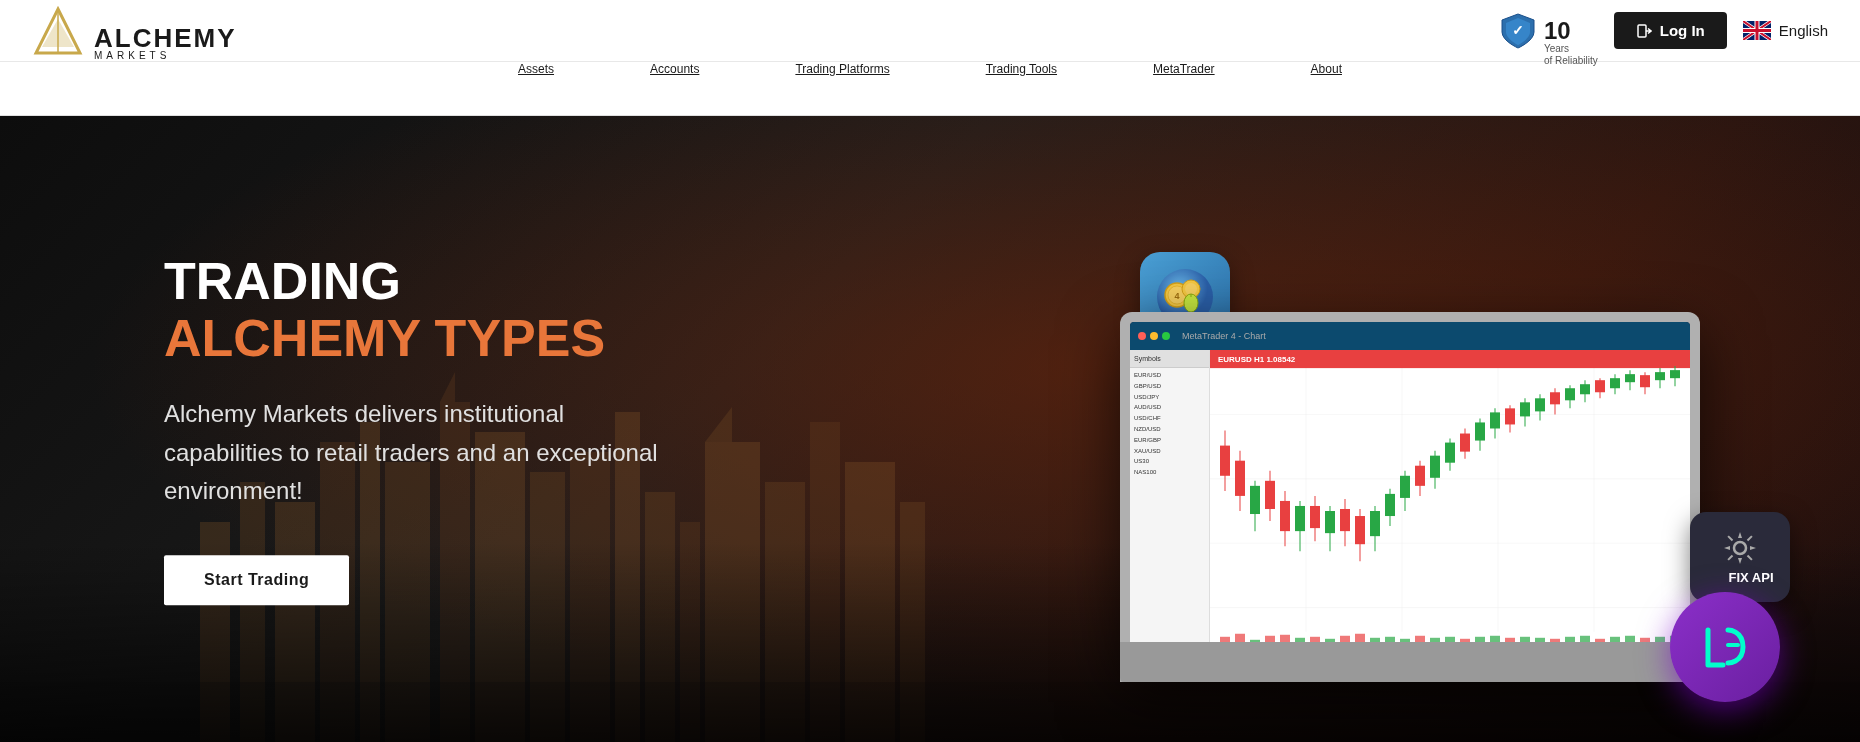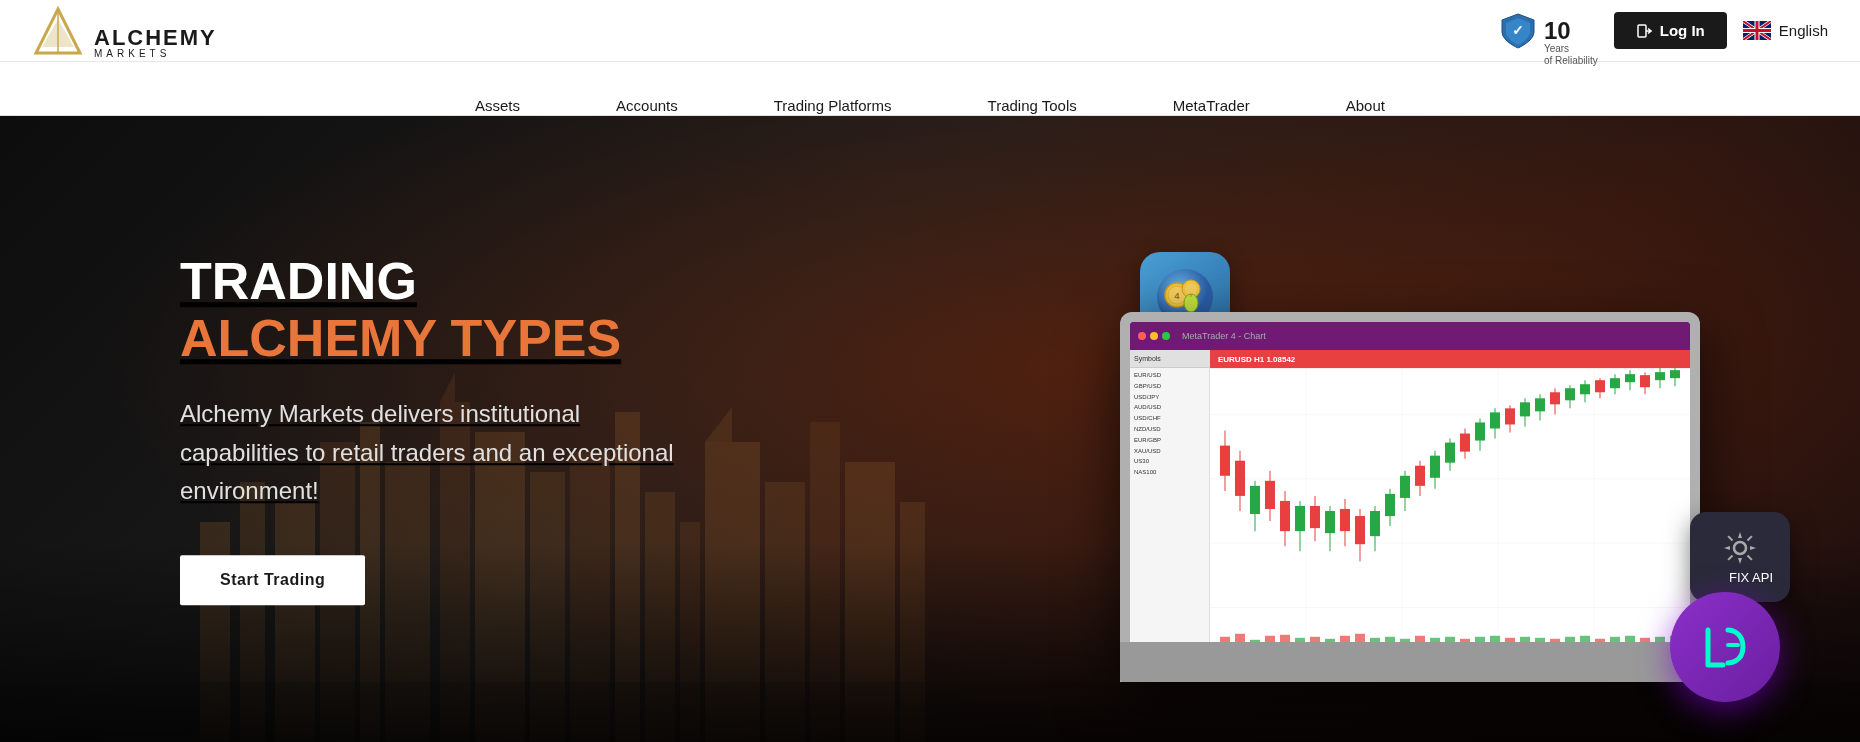"ALCHEMY" .logo-text .alchemy { font-size: 22px -> 26px }
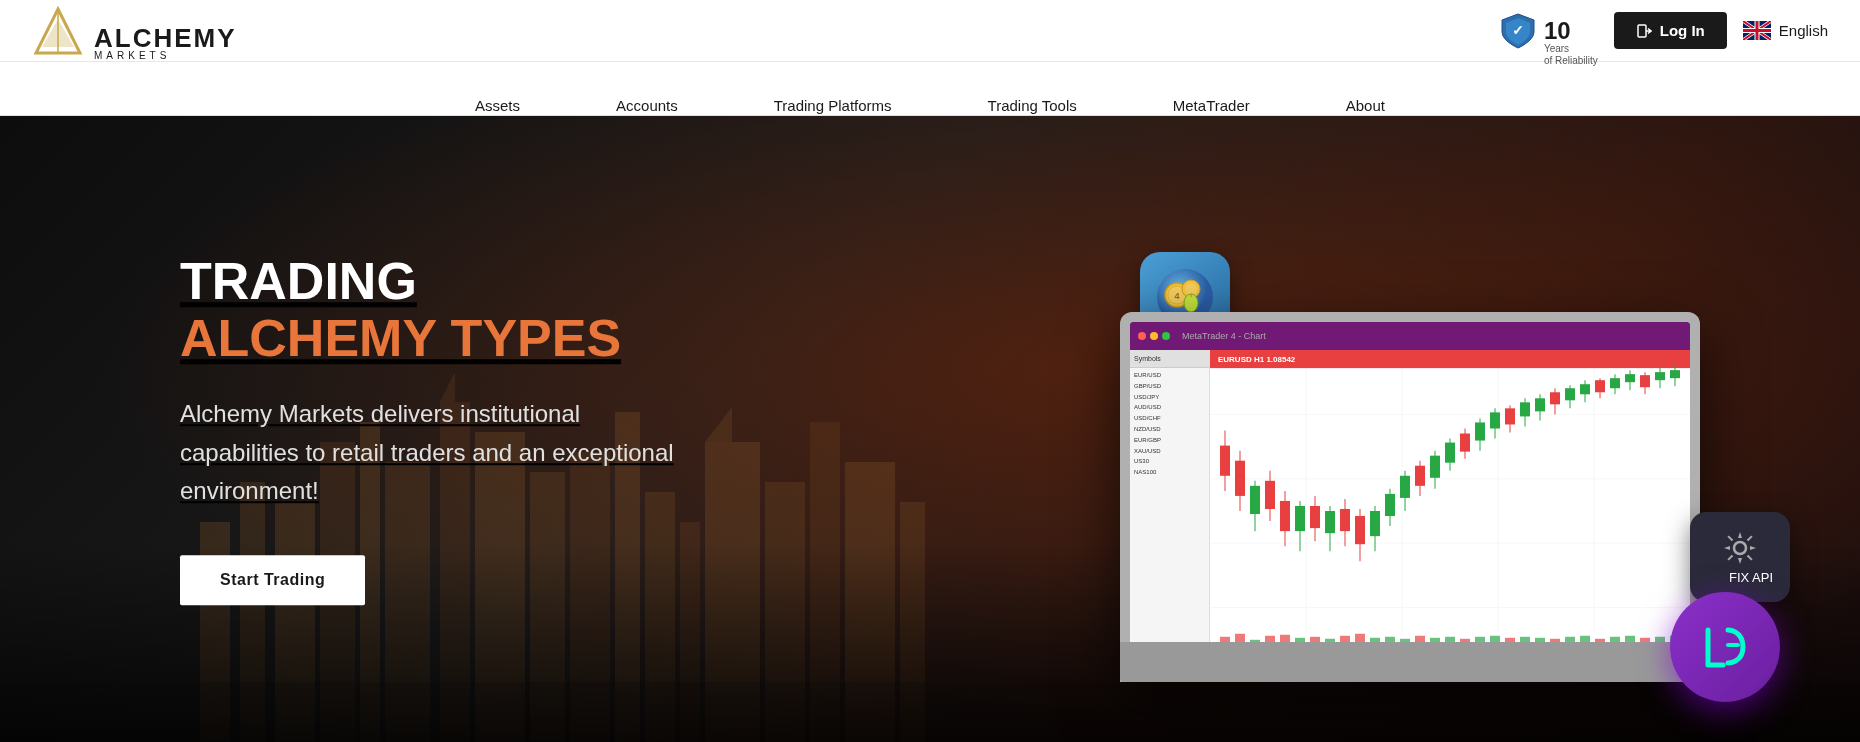"Assets" .nav-item { align-items: flex-end -> flex-start; font-size: 15px -> 12px; text-decoration: none -> underline }
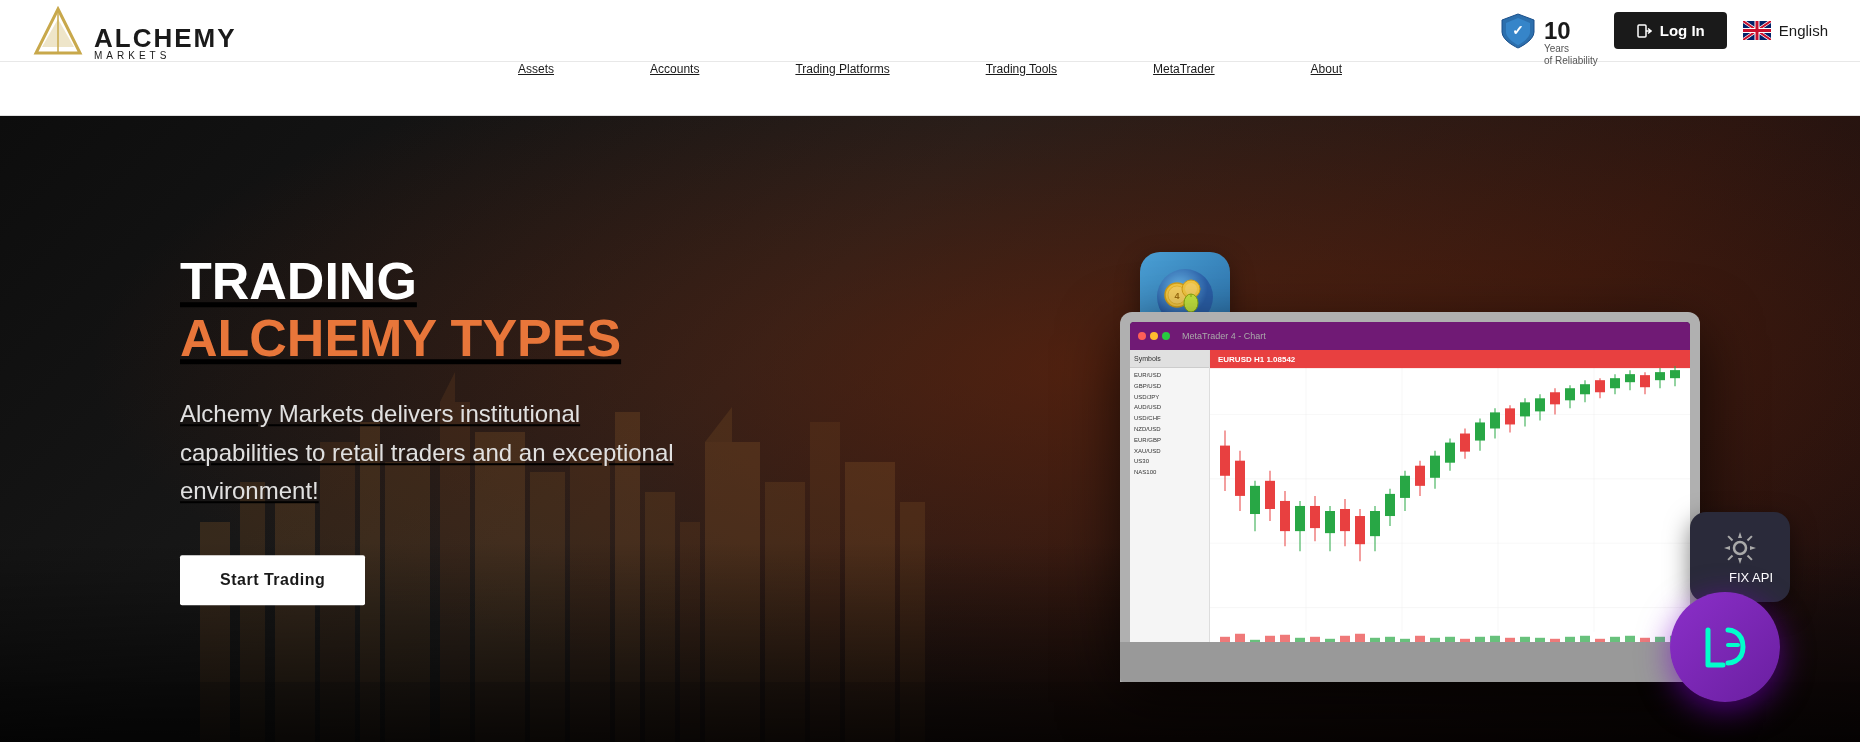"TRADING" .hero-content { left: 180px -> 164px; text-decoration: underline -> none }
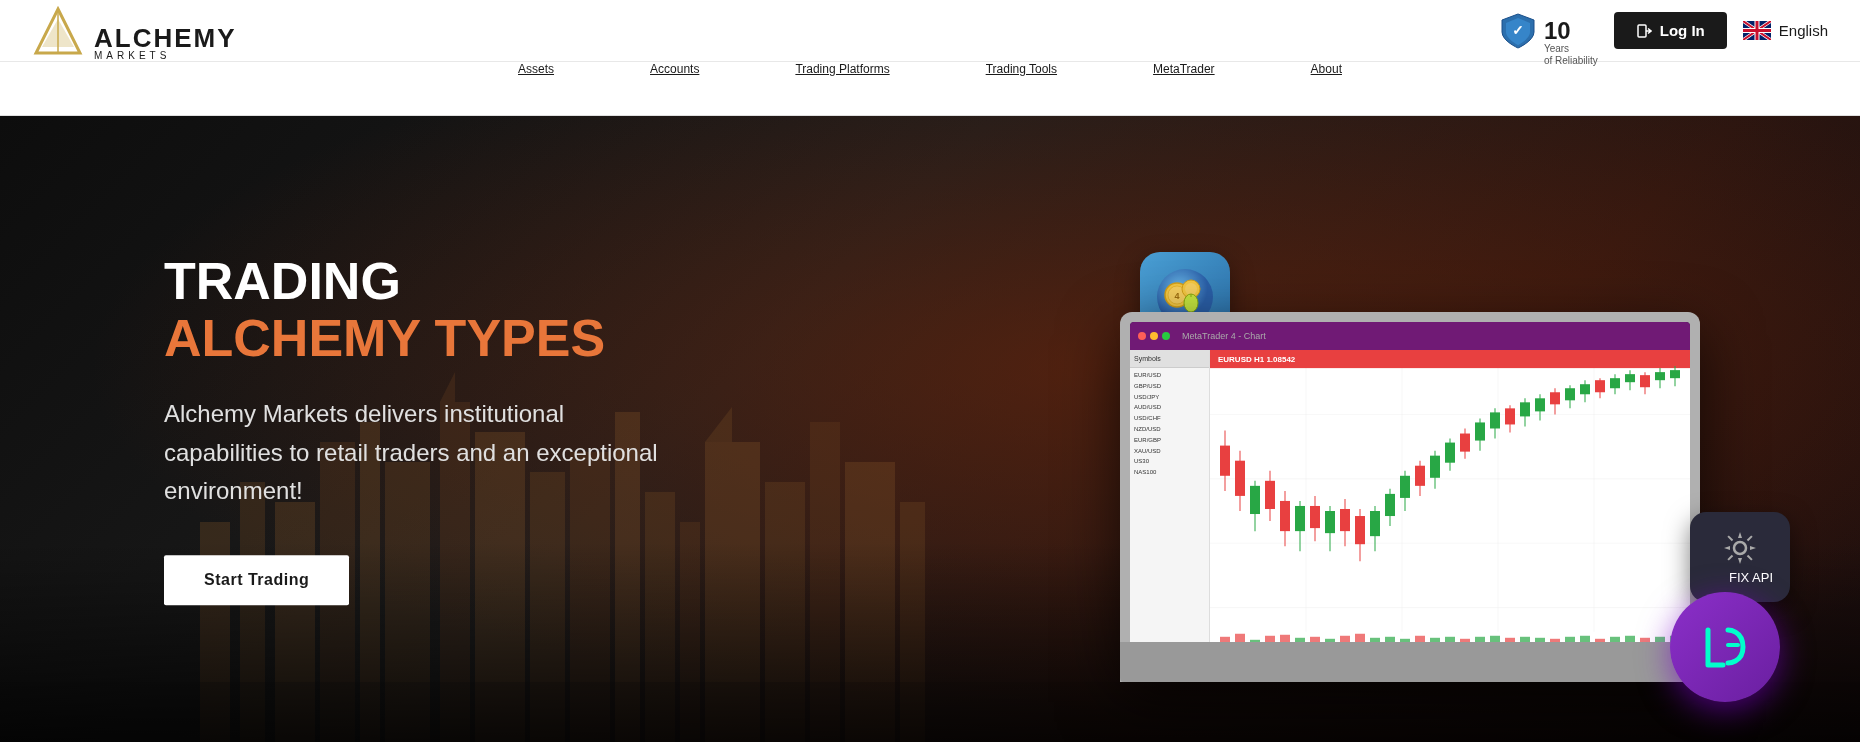"MetaTrader 4 - Chart" .chart-toolbar { background: #701a75 -> #0c4a6e }
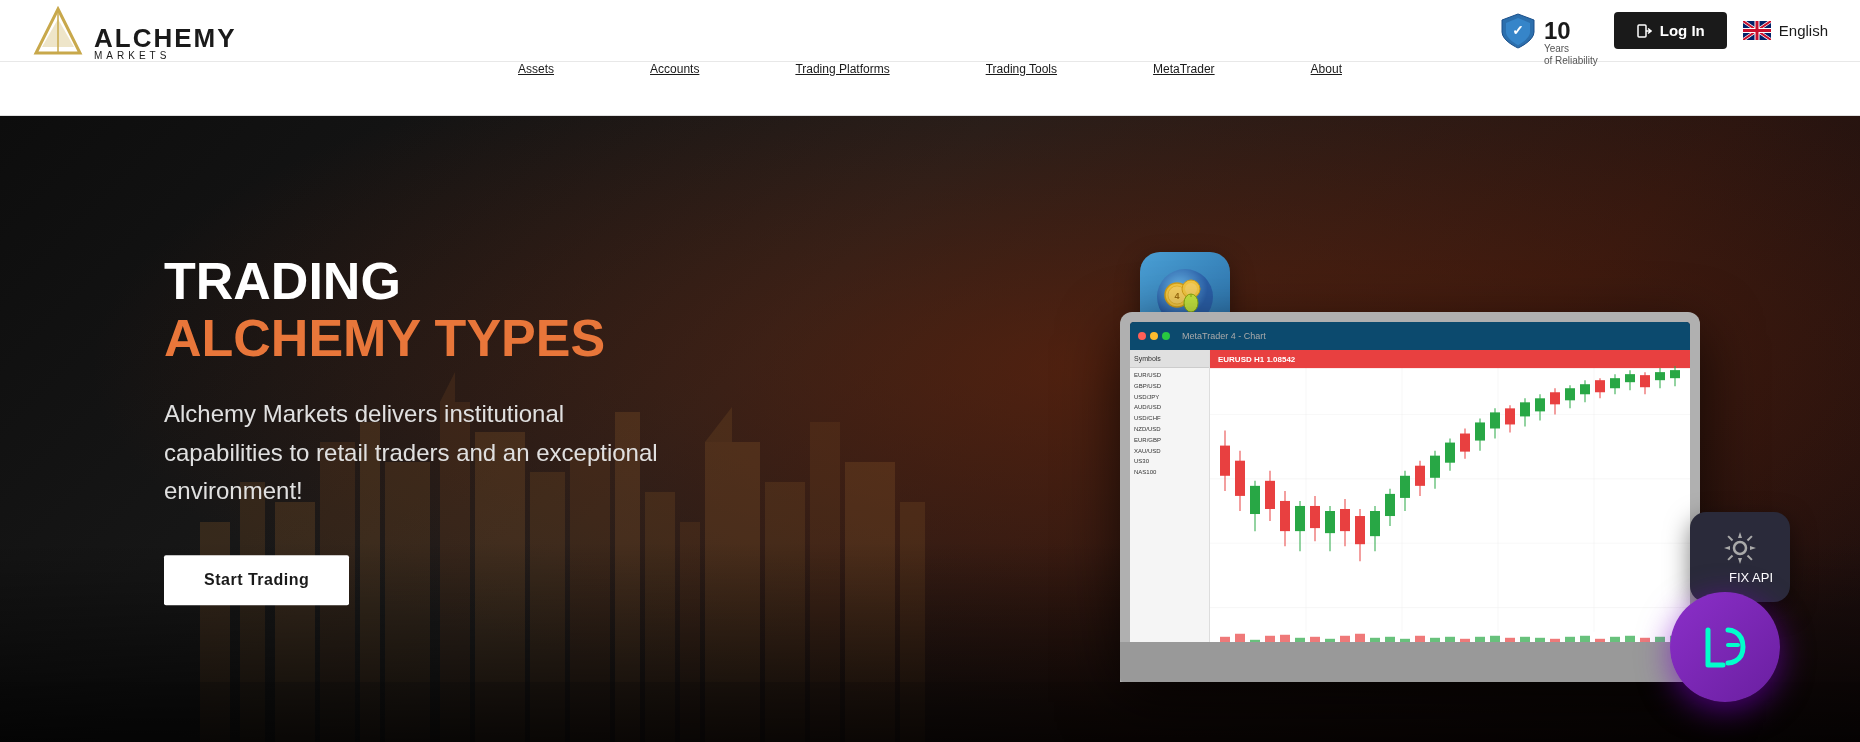"FIX API" .fixapi-icon .label { font-weight: 400 -> 700 }
